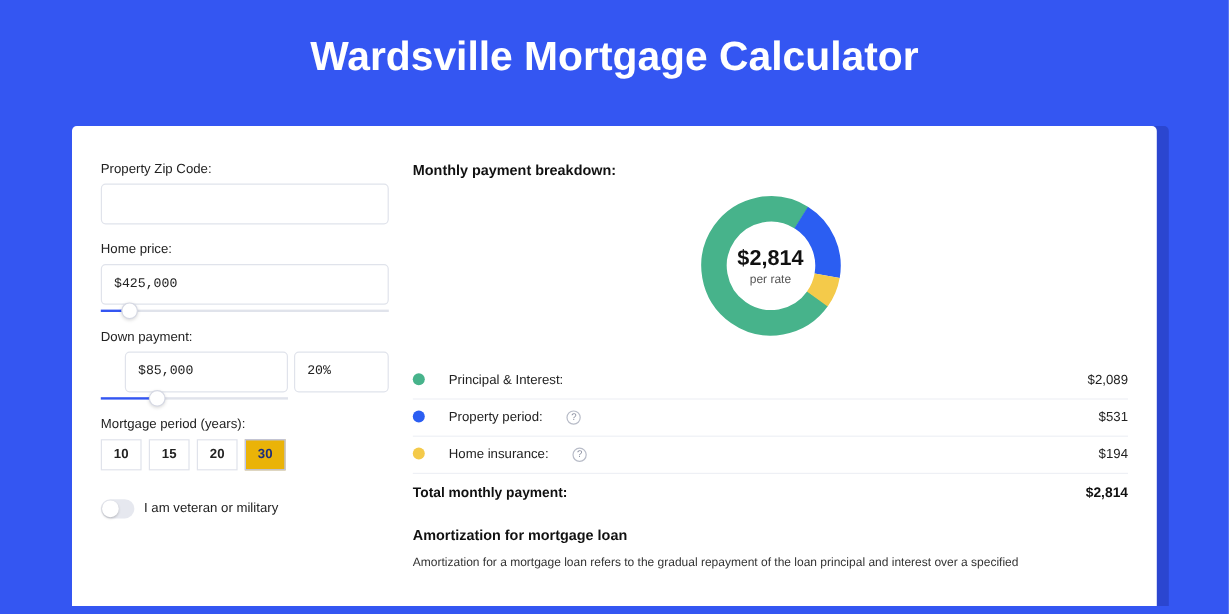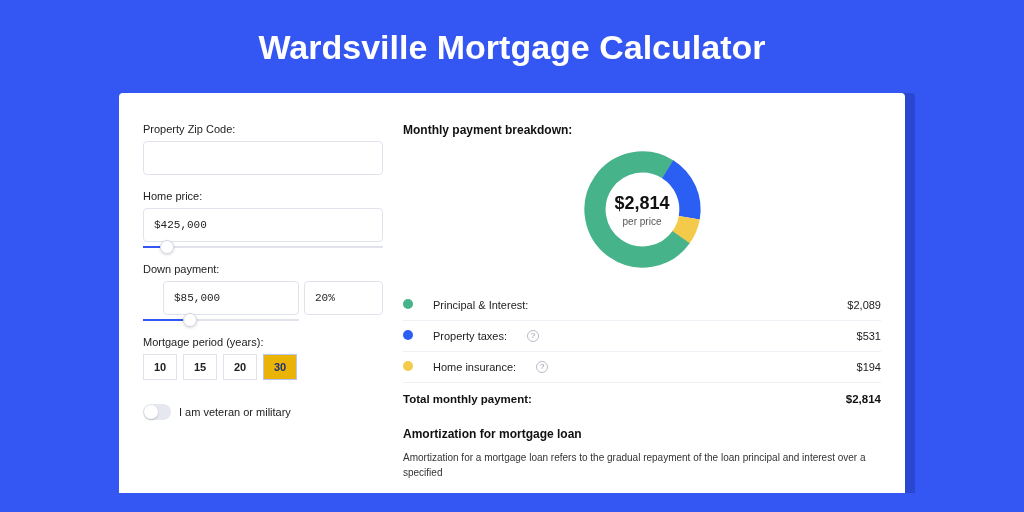"Property Zip Code:" .card { margin: 4px auto -> 16px auto; width: 786px -> 904px }
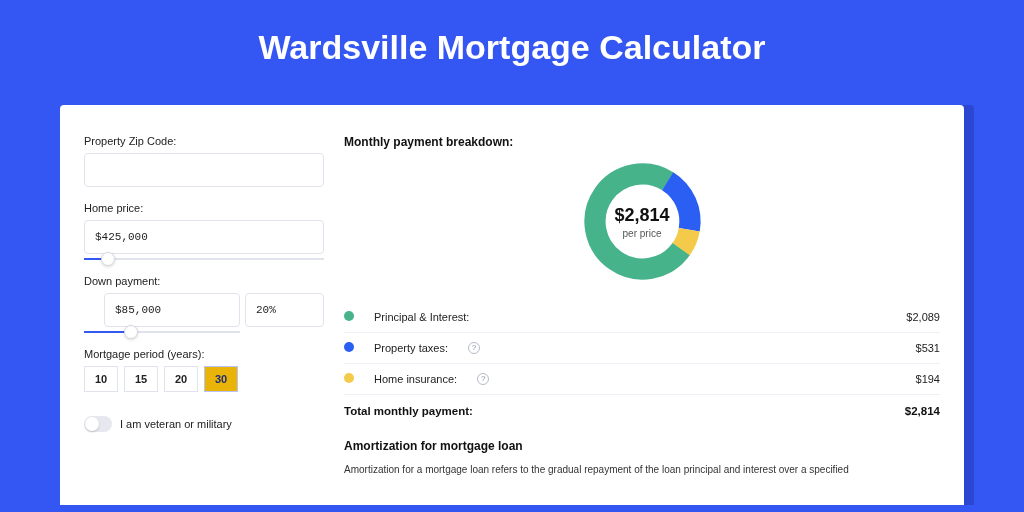"per price" div.donut-sub { text: price -> rate }
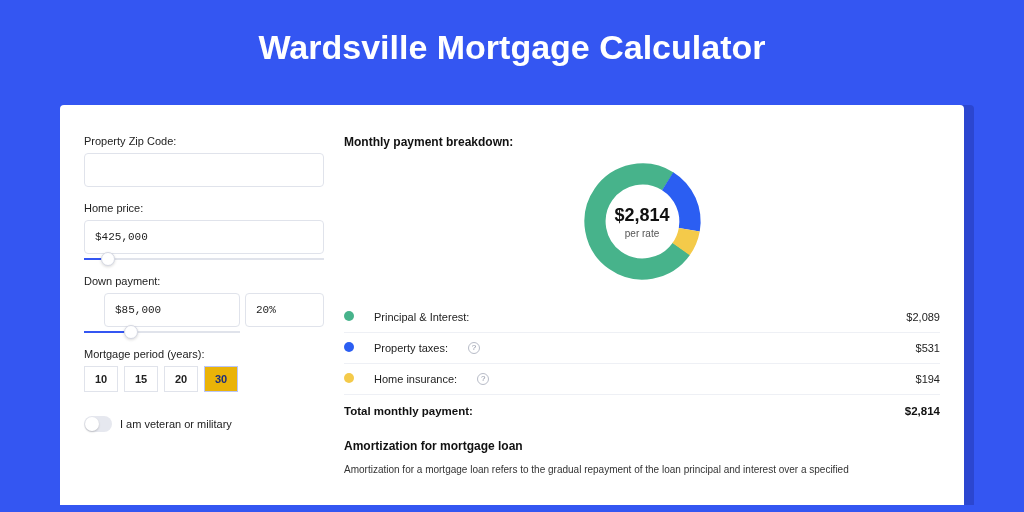"Property taxes:" span { text: taxes -> period }
